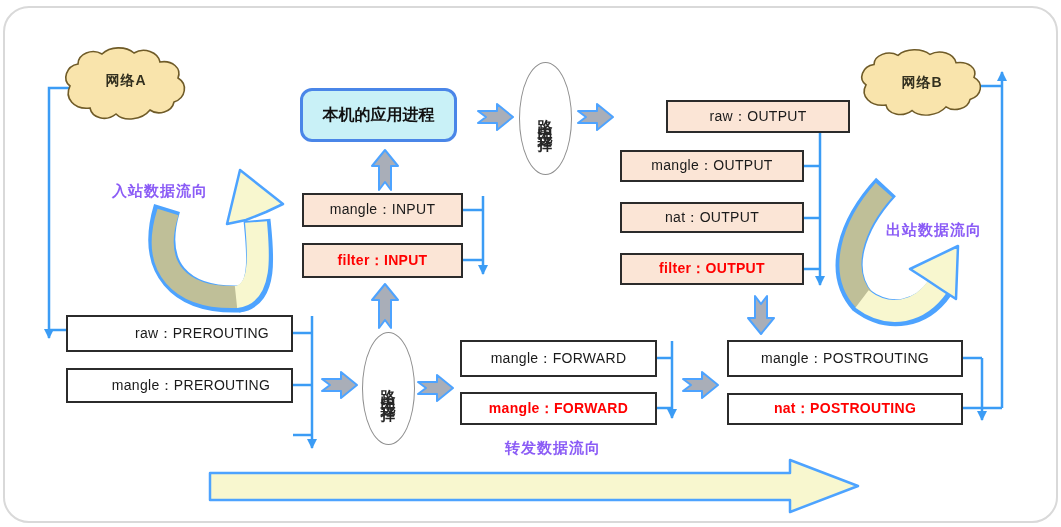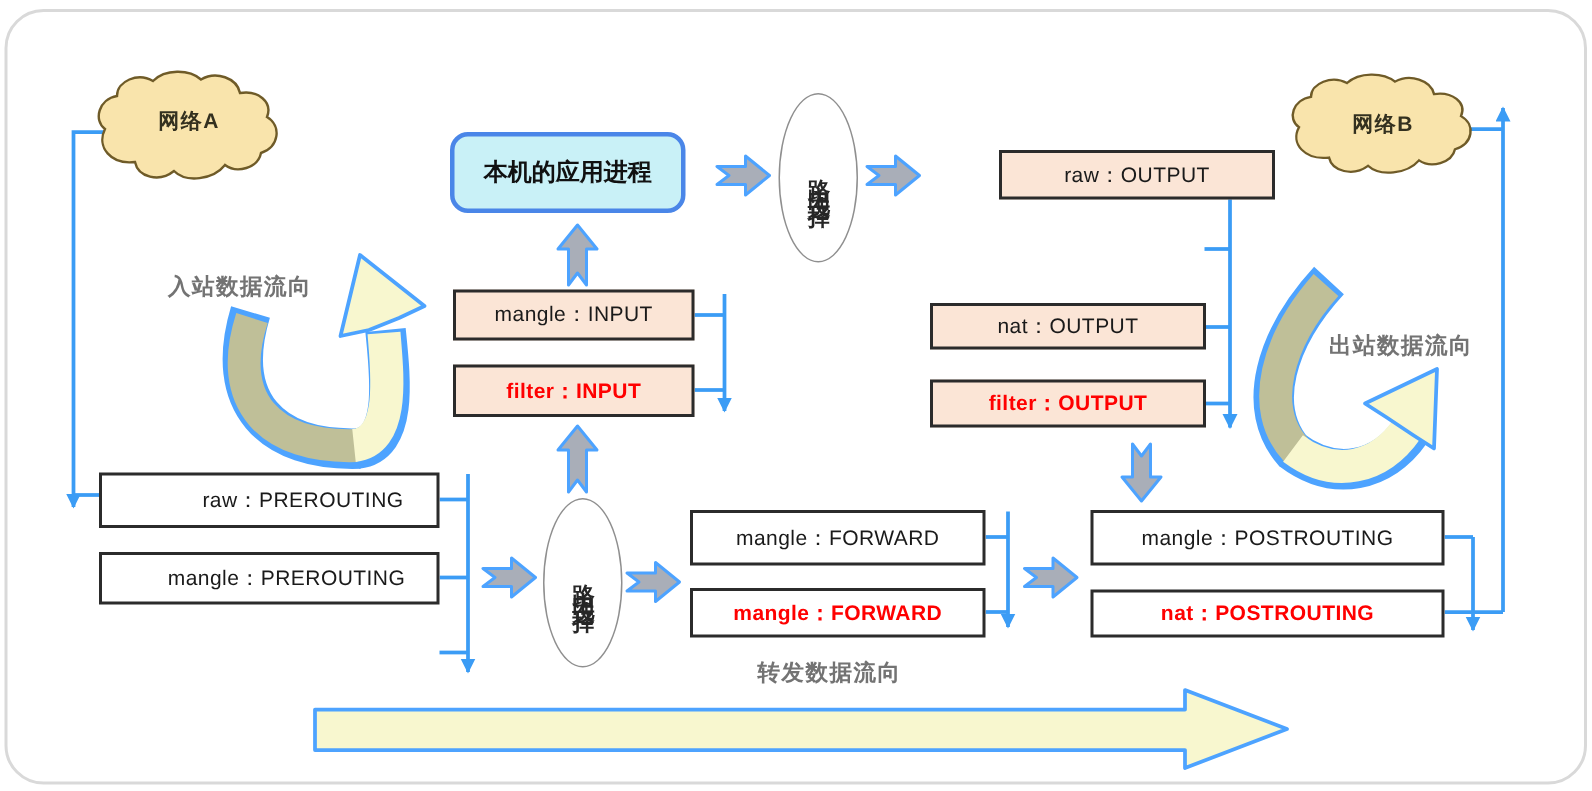"mangle：OUTPUT" div.abs { html: none -> <div>mangle：OUTPUT</div> }
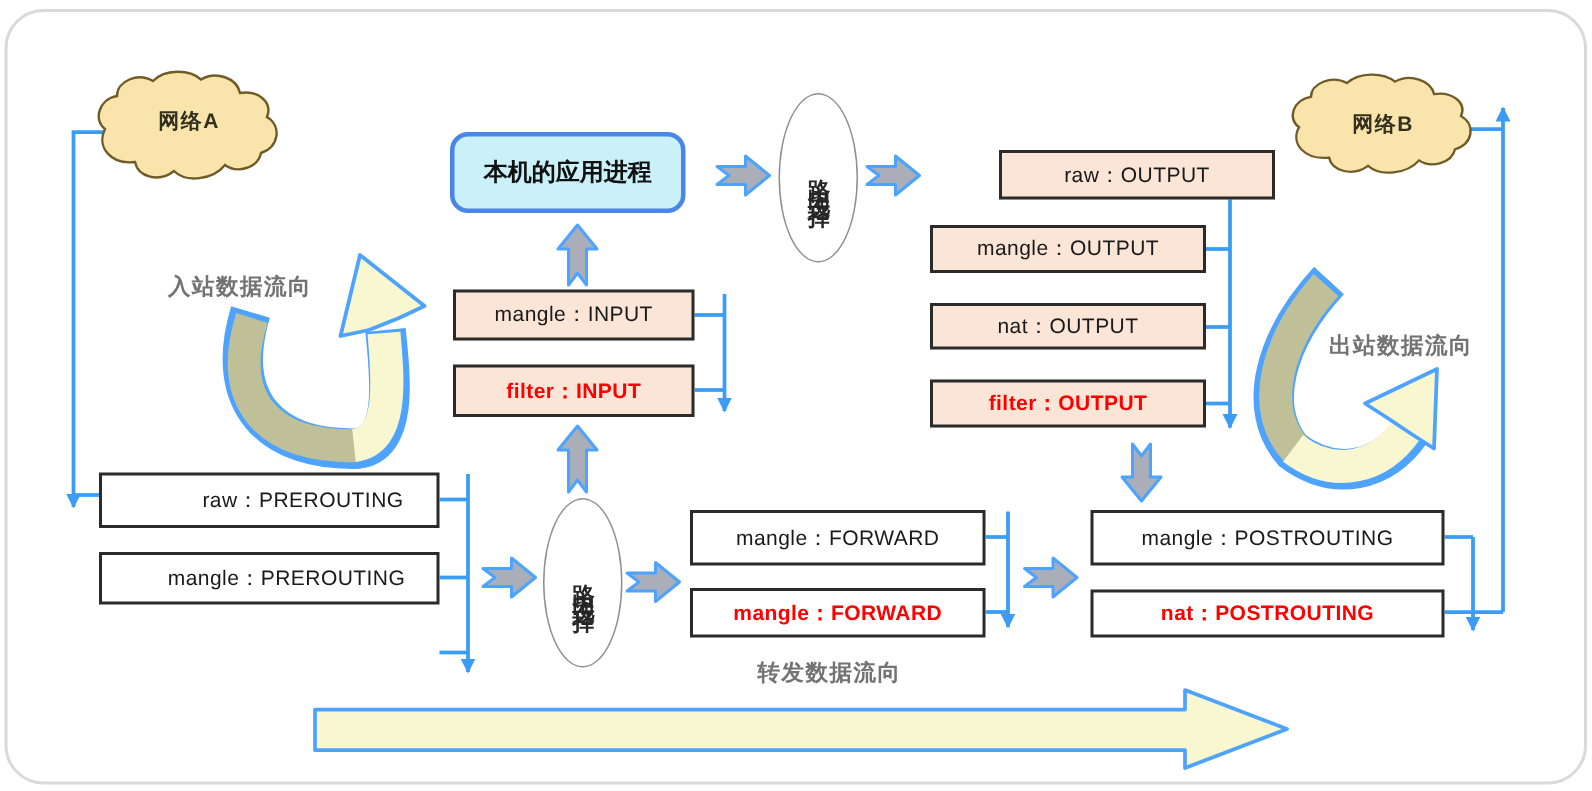"入站数据流向" .flowlabel { color: #737373 -> #8b5cf6 }
